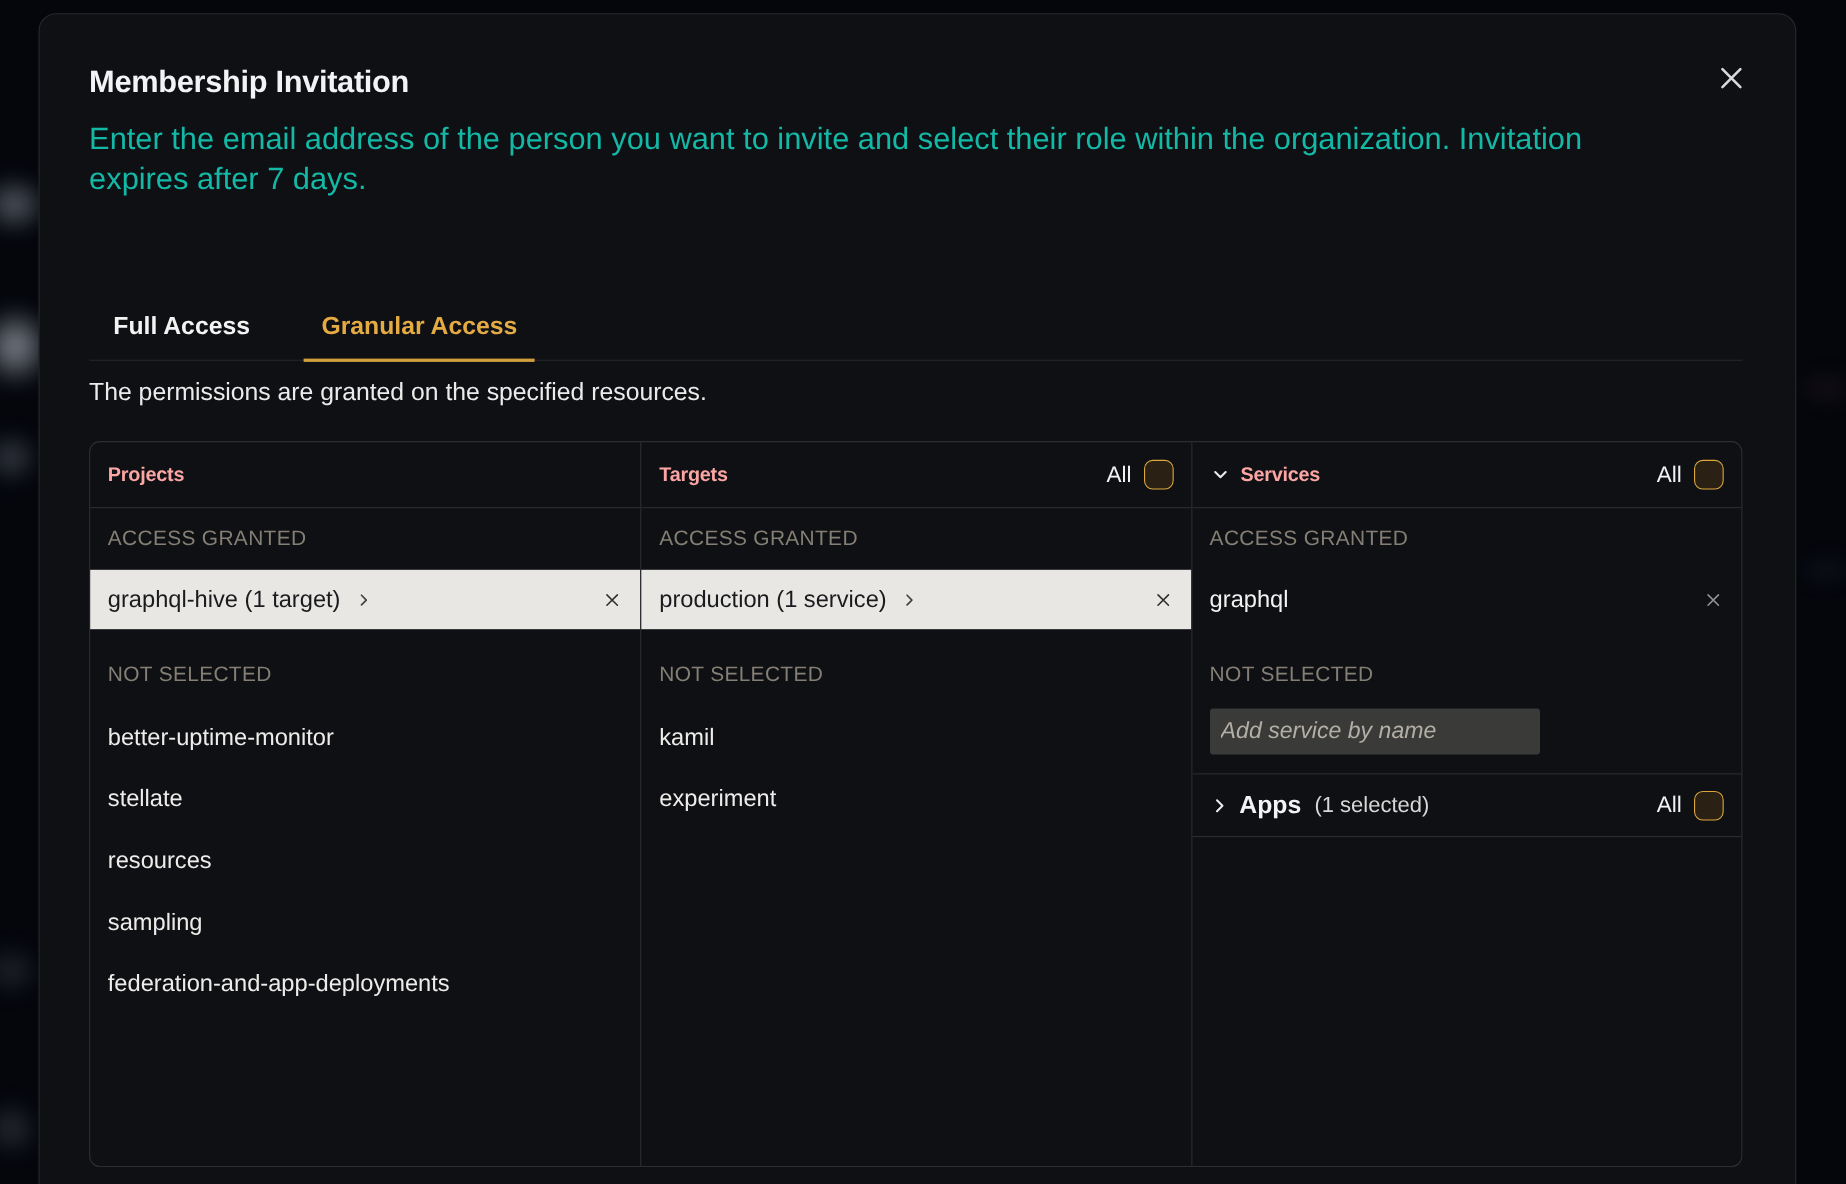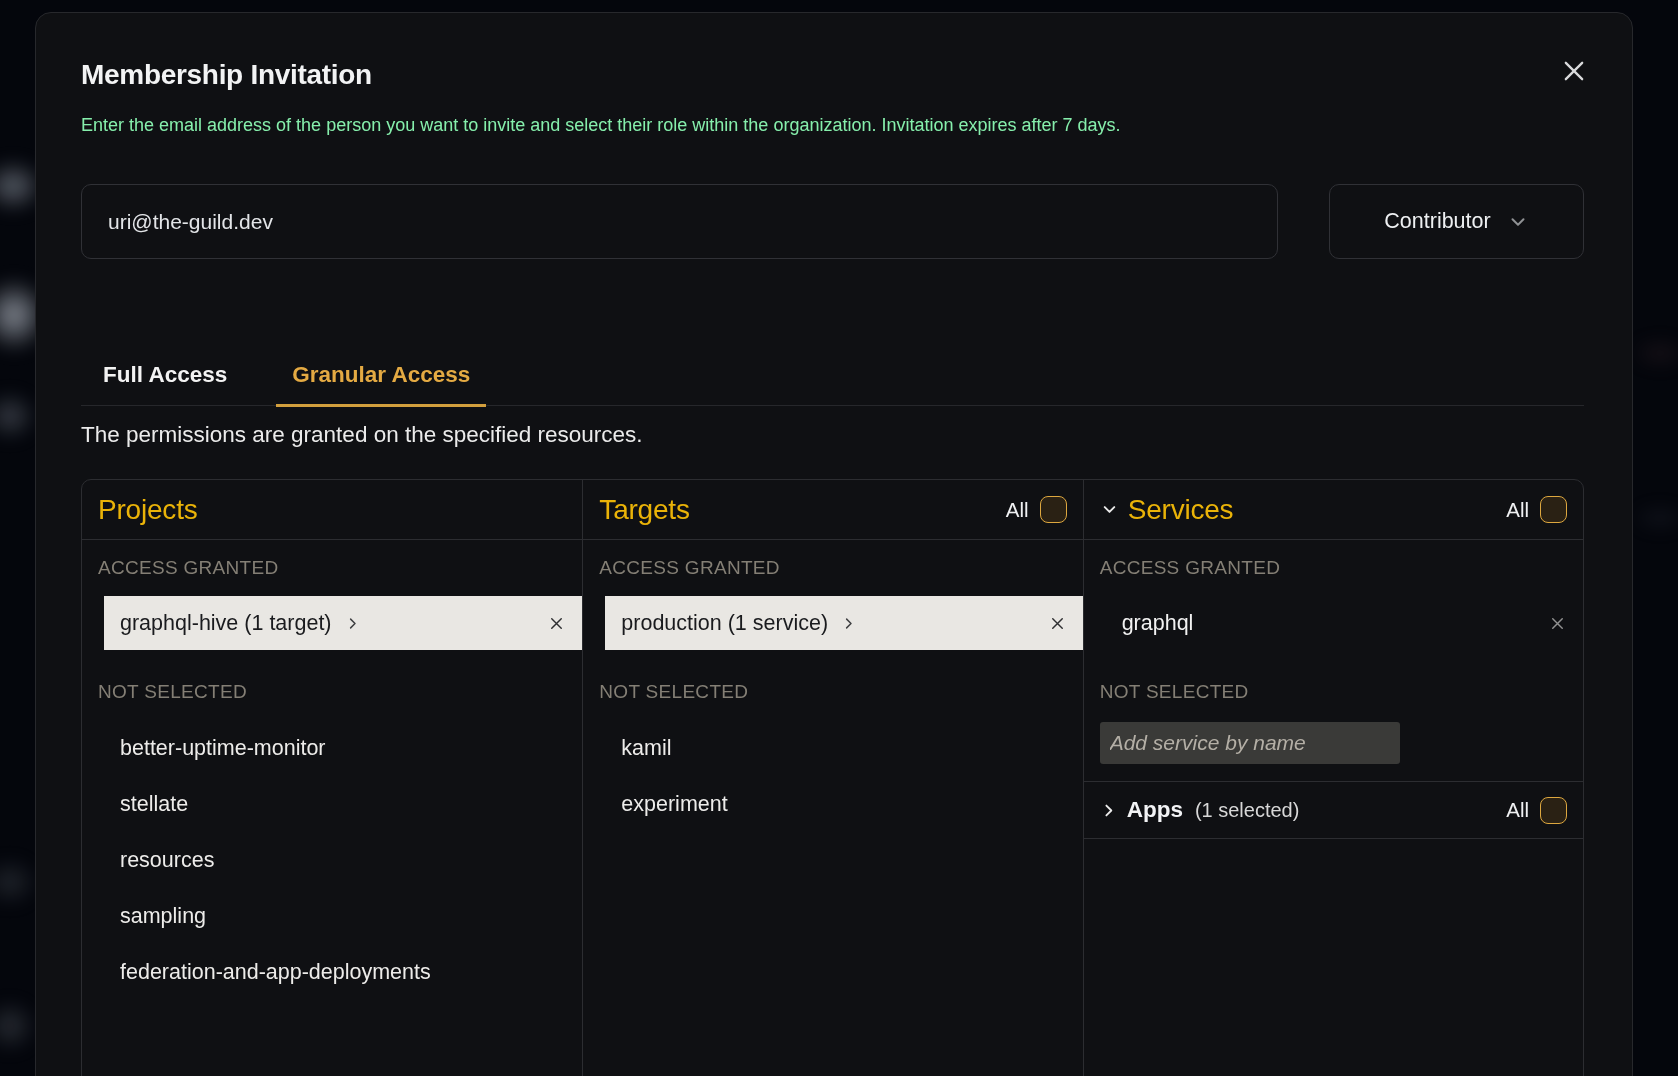"Enter the email address of" .desc { color: #86efac -> #14b8a6; font-size: 18px -> 28px }
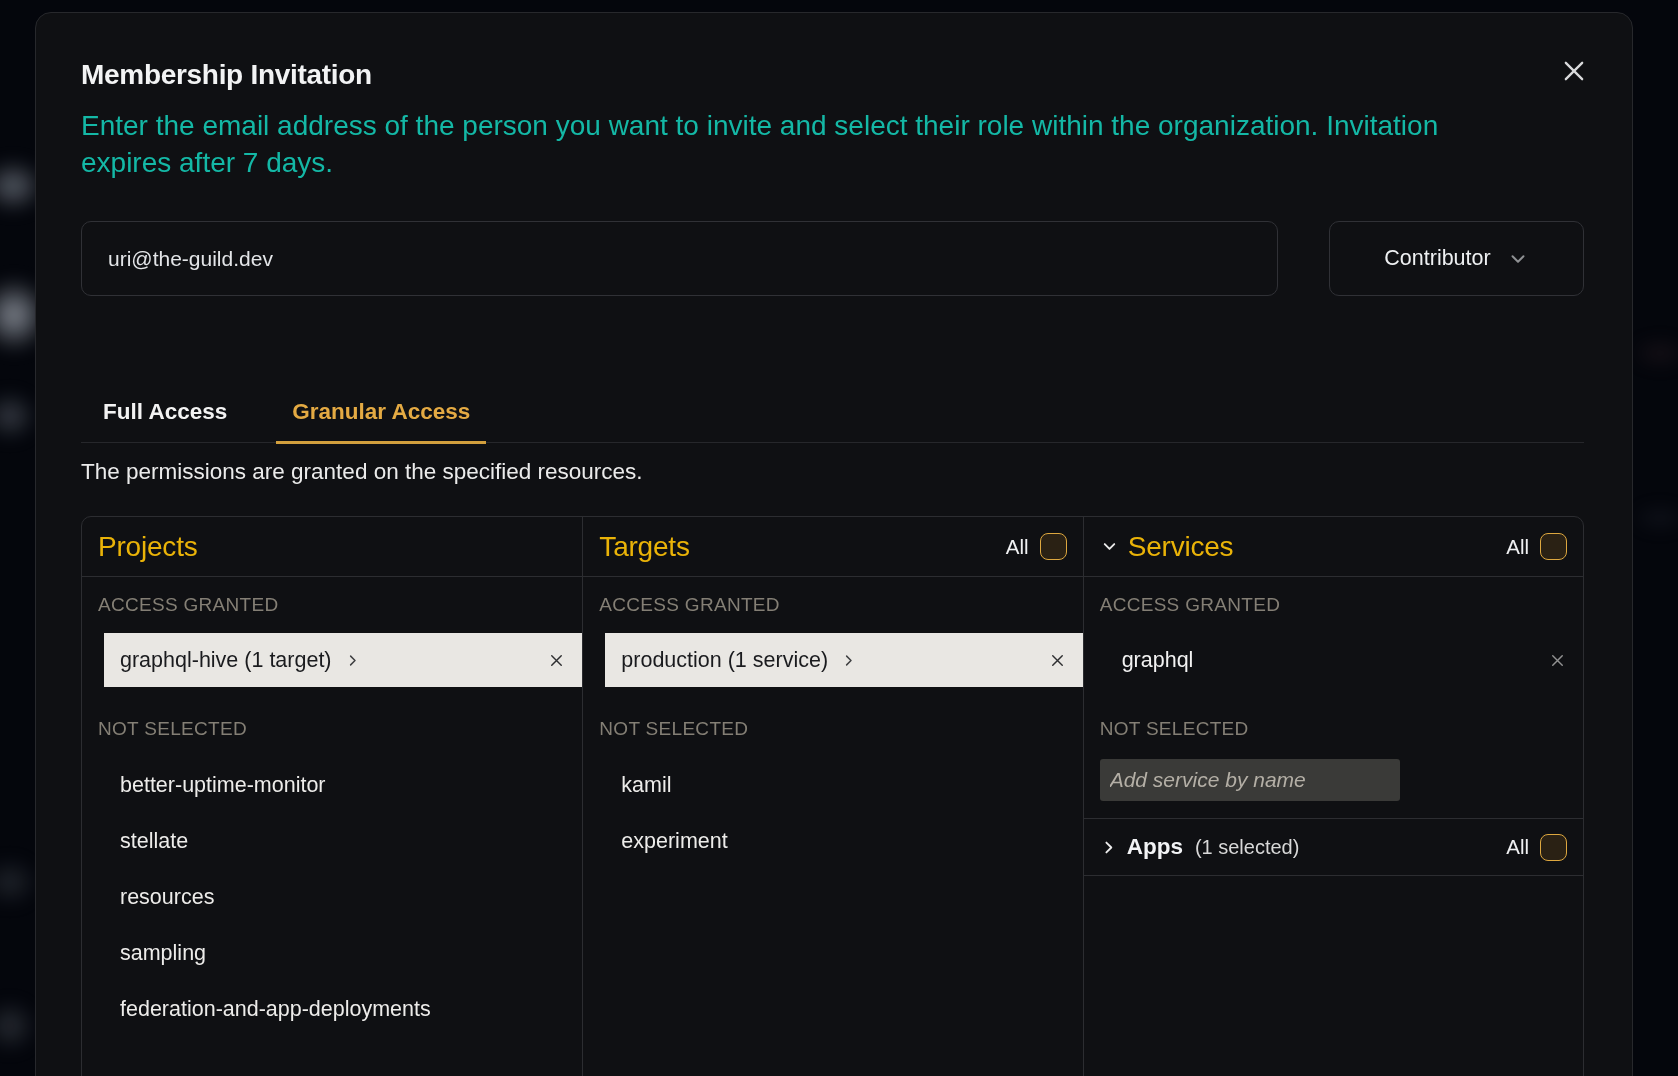"uri@the-guild.dev" div.input-row { html: <div> <input> <div> <span>Contributor</span> <span> <svg> <path></path> </svg> </span> </div> </div> -> none }
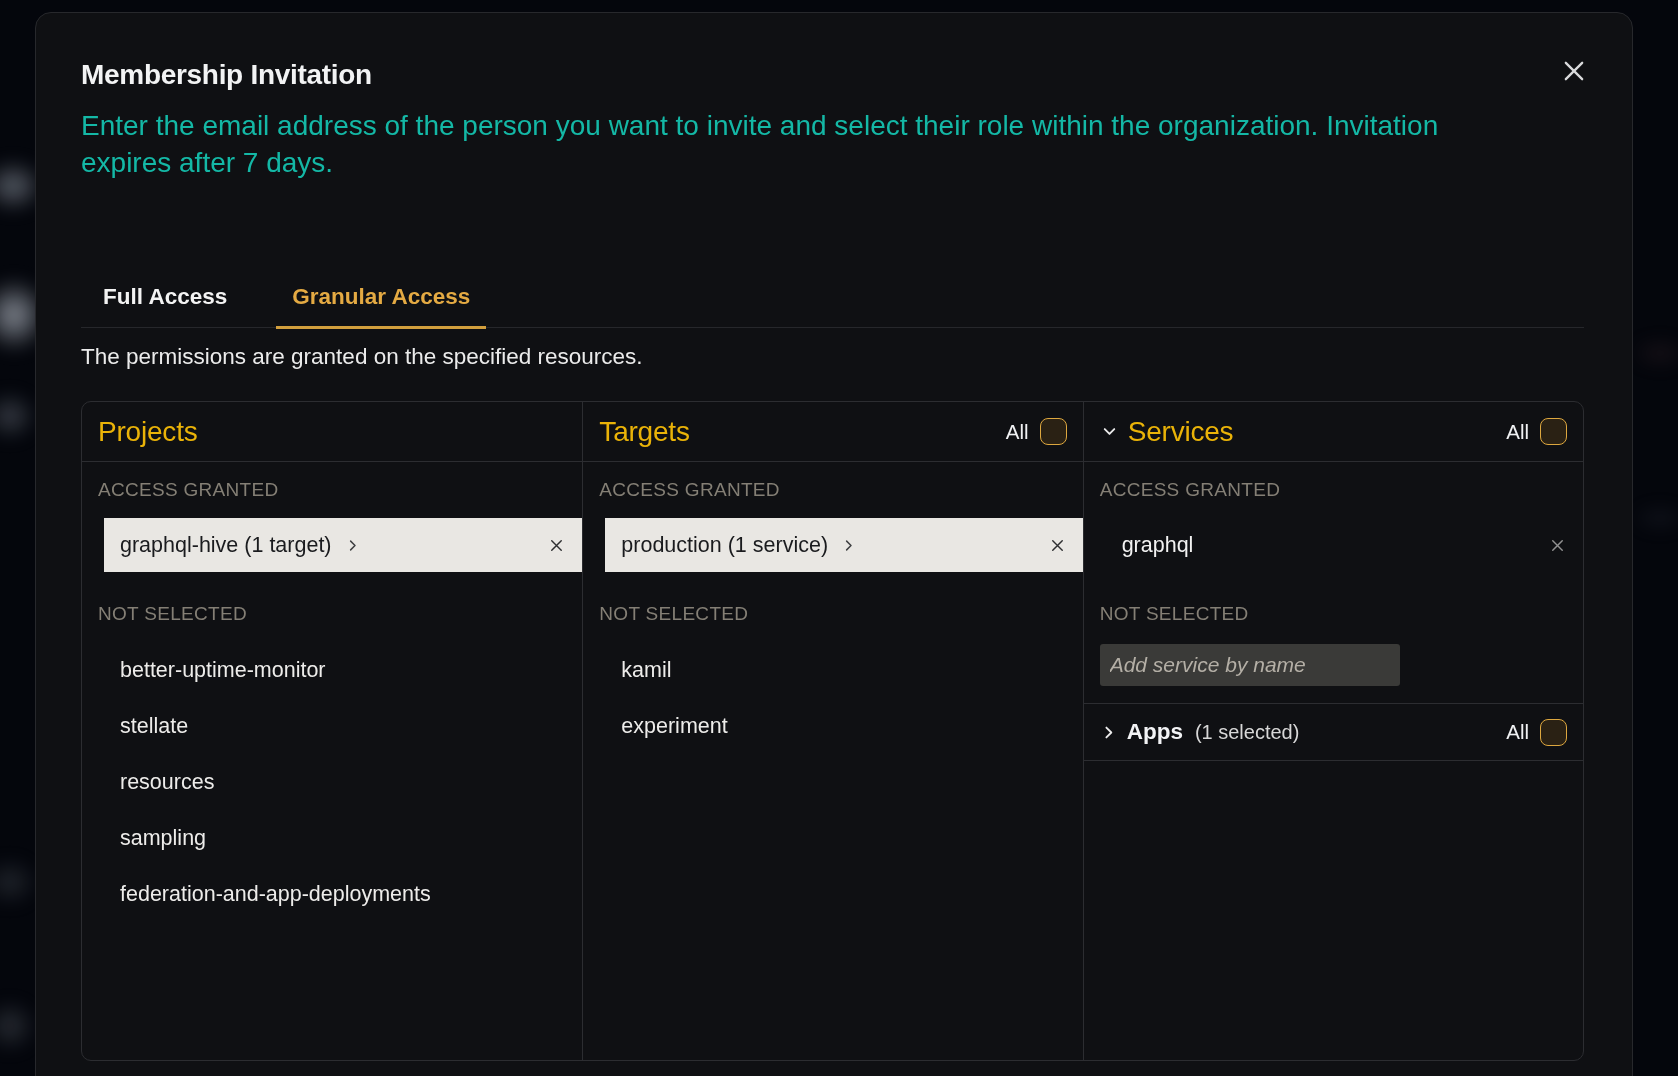"Projects" .col-title { color: #eab308 -> #fca5a5; font-size: 28px -> 18px; font-weight: 400 -> 700 }
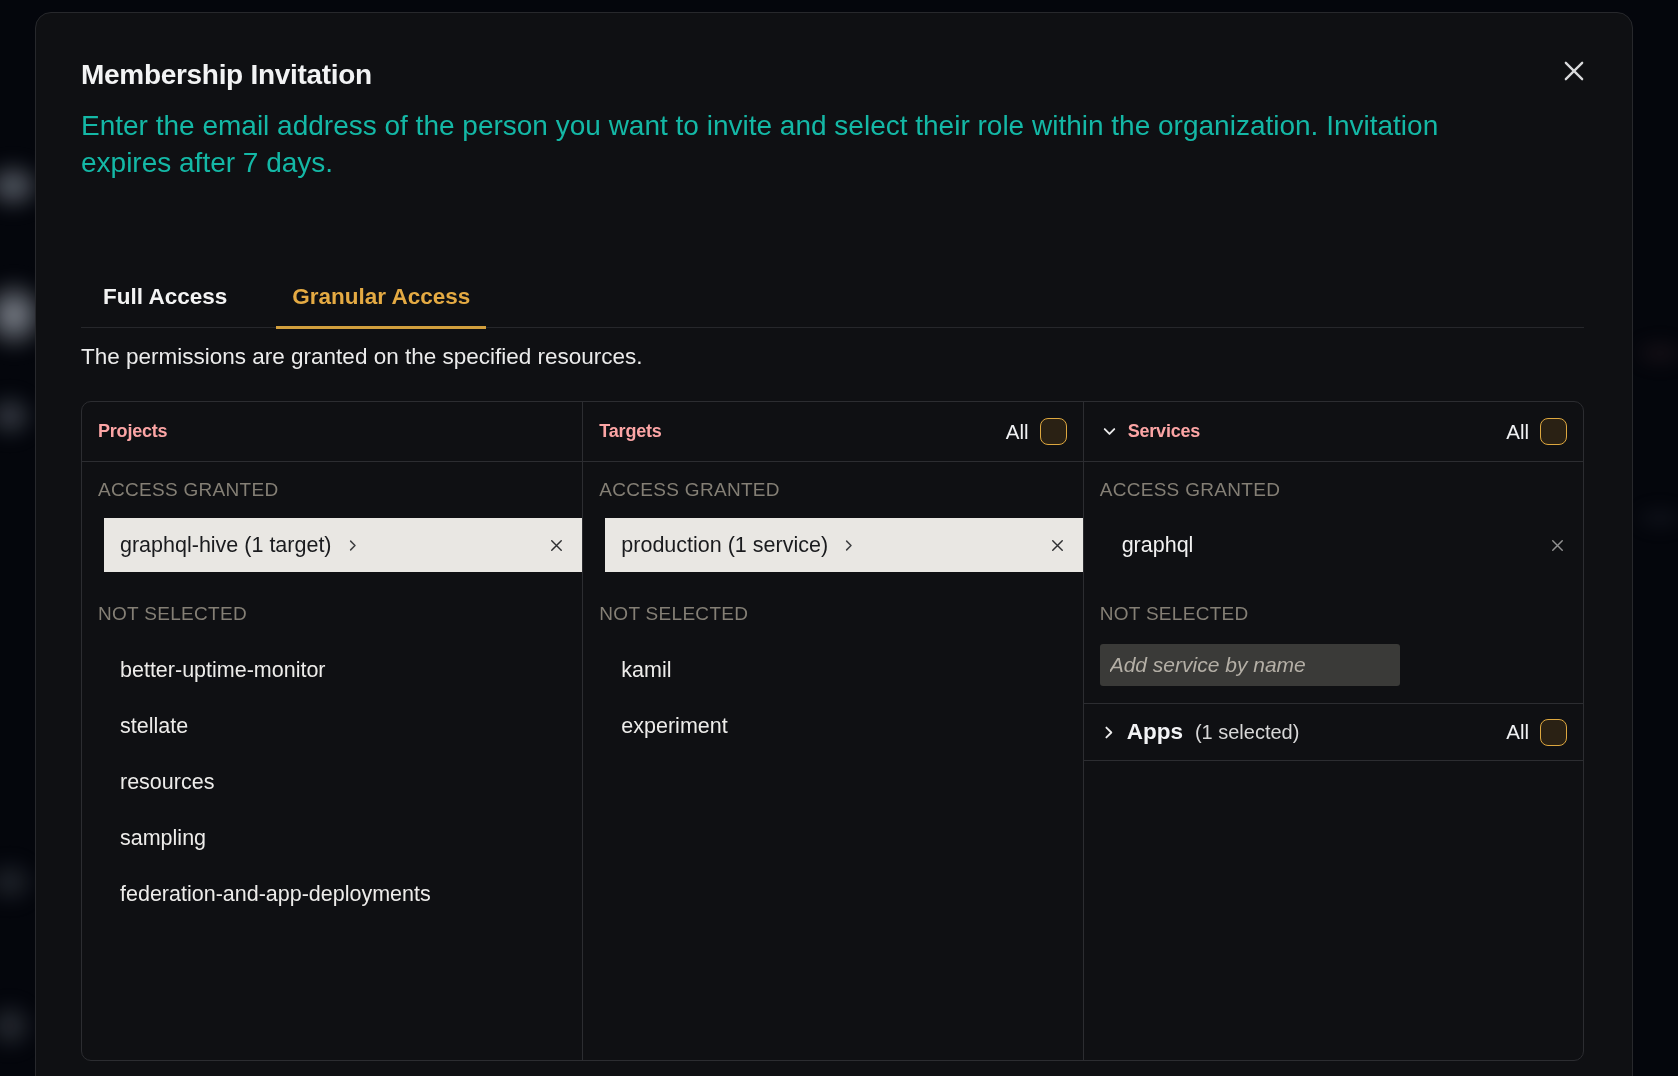"graphql-hive (1 target)" .row { margin-left: 22px -> none }
